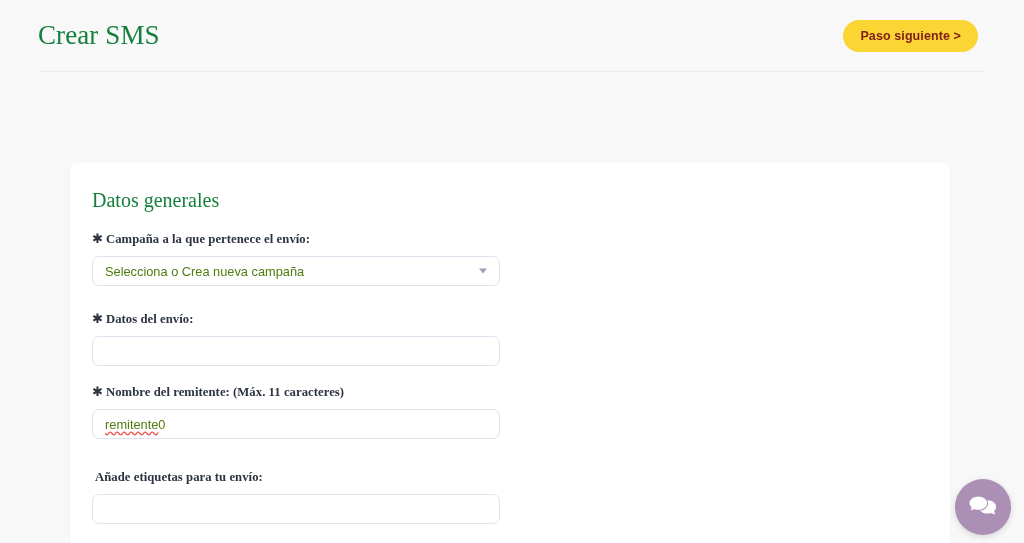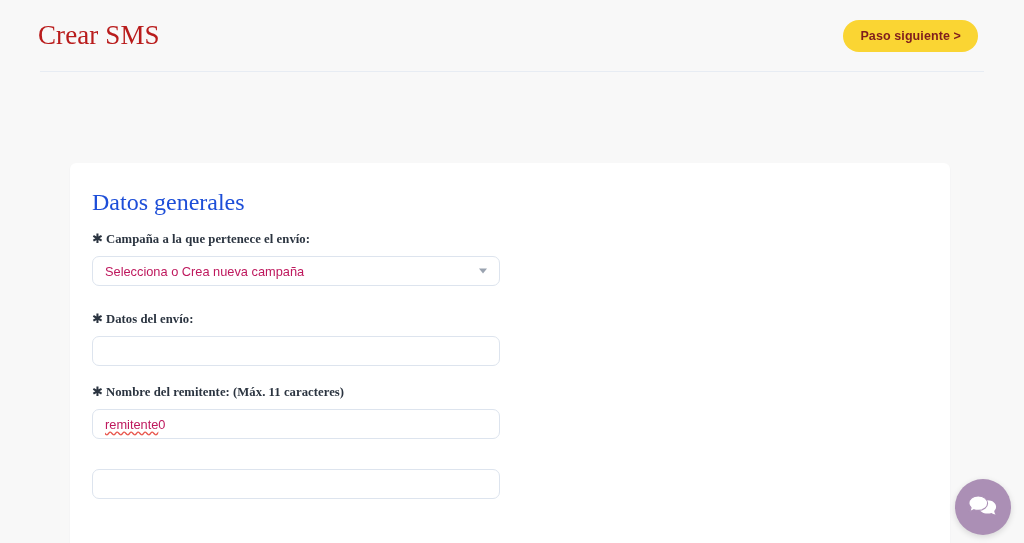"Crear SMS" .page-title { color: #b91c1c -> #15803d }
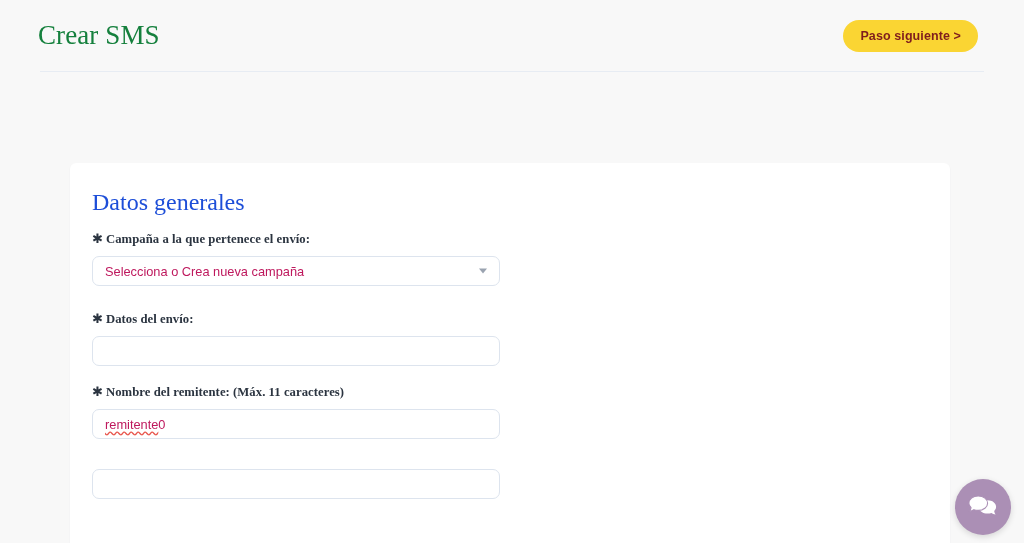"Datos generales" .card-heading { color: #1d4ed8 -> #15803d; font-size: 24px -> 20px }
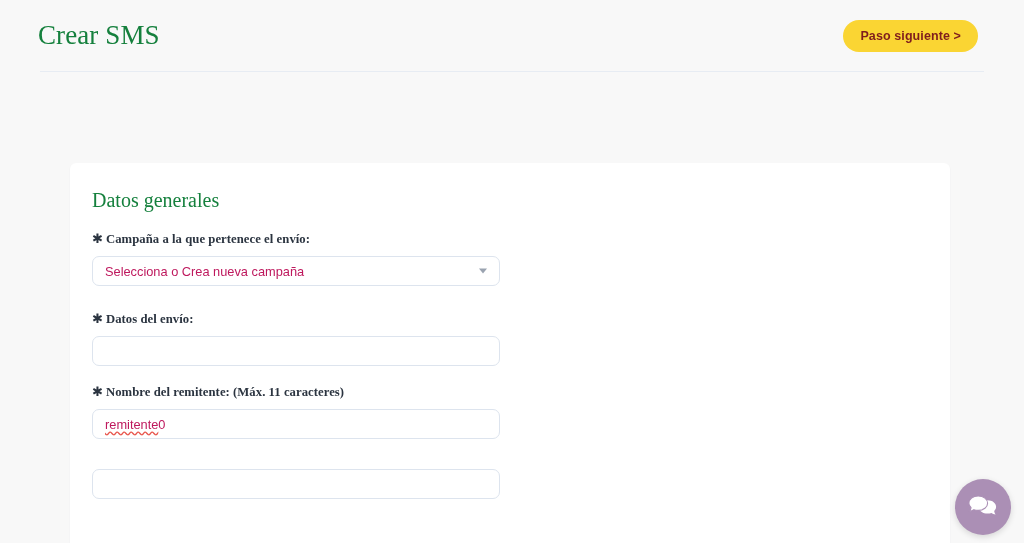"Selecciona o Crea nueva campaña" .field-control { color: #be185d -> #4d7c0f }
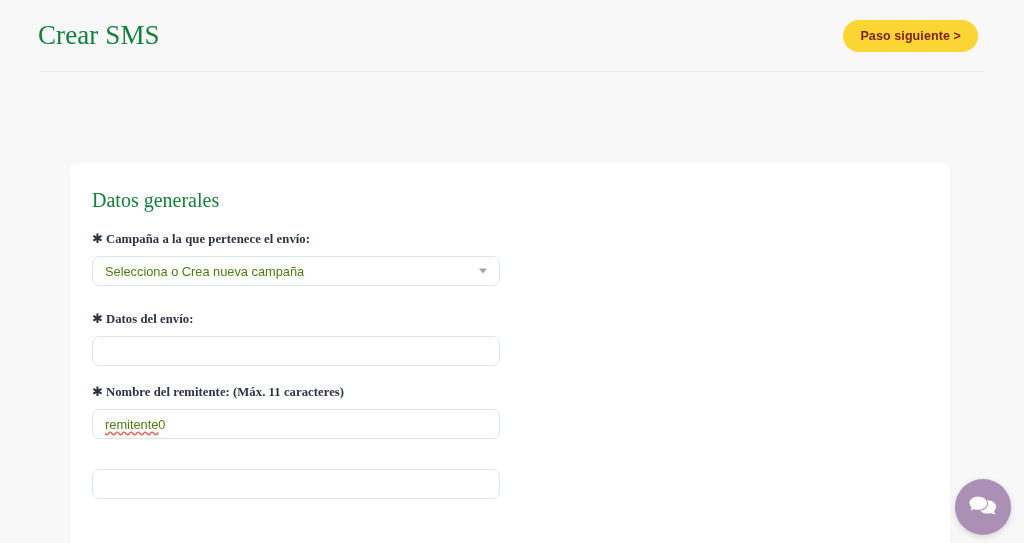"Añade etiquetas para tu envío:" div.field-label { html: none -> <div> <span></span><span>Añade etiquetas para tu envío:</span> </div> }
